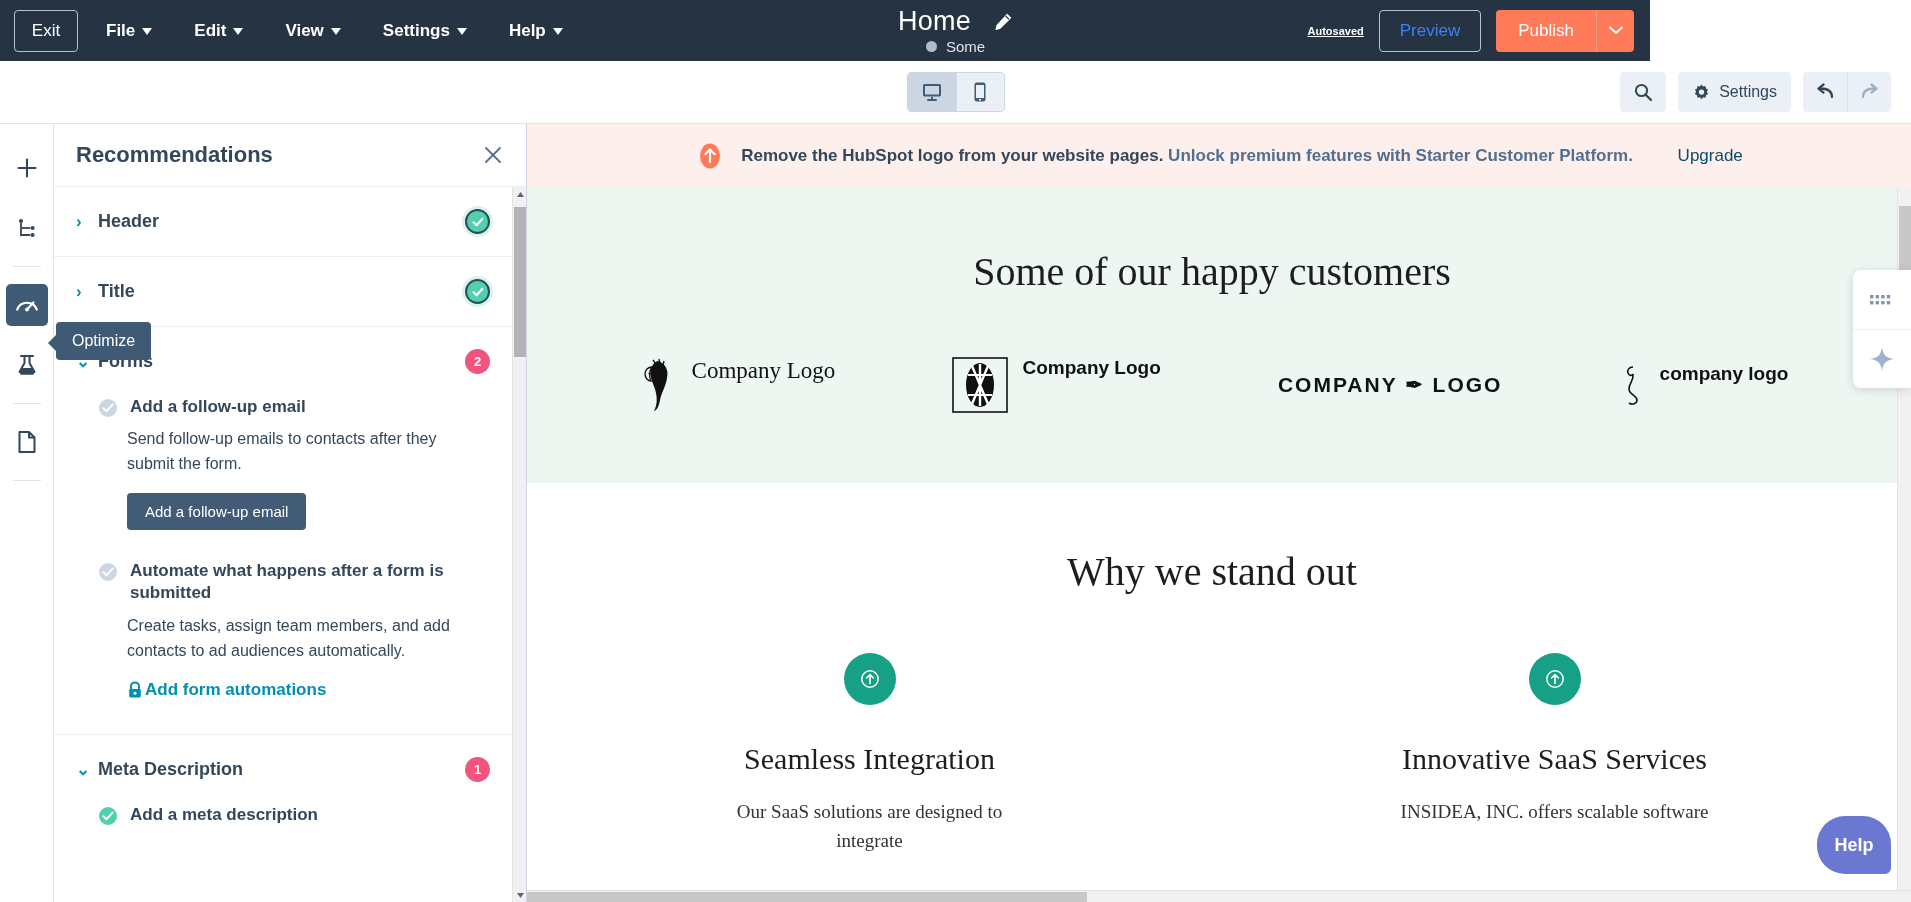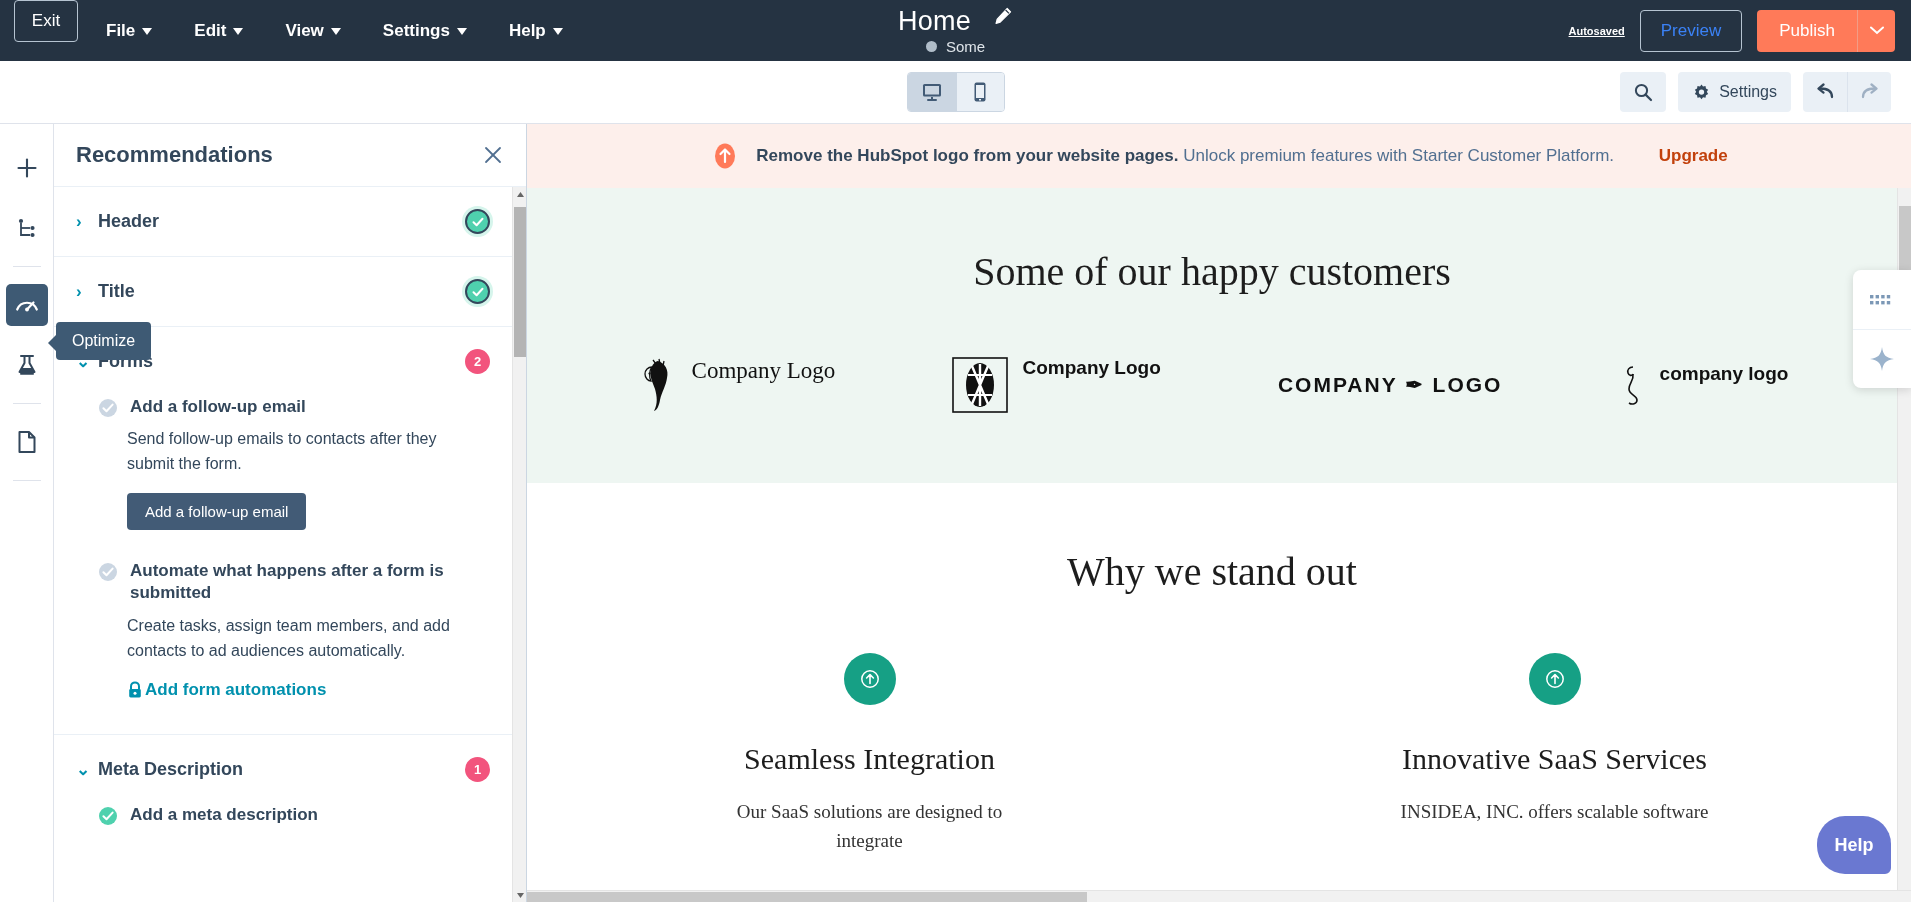"Exit" #top-nav { align-items: none -> center; width: 1911px -> 1650px }
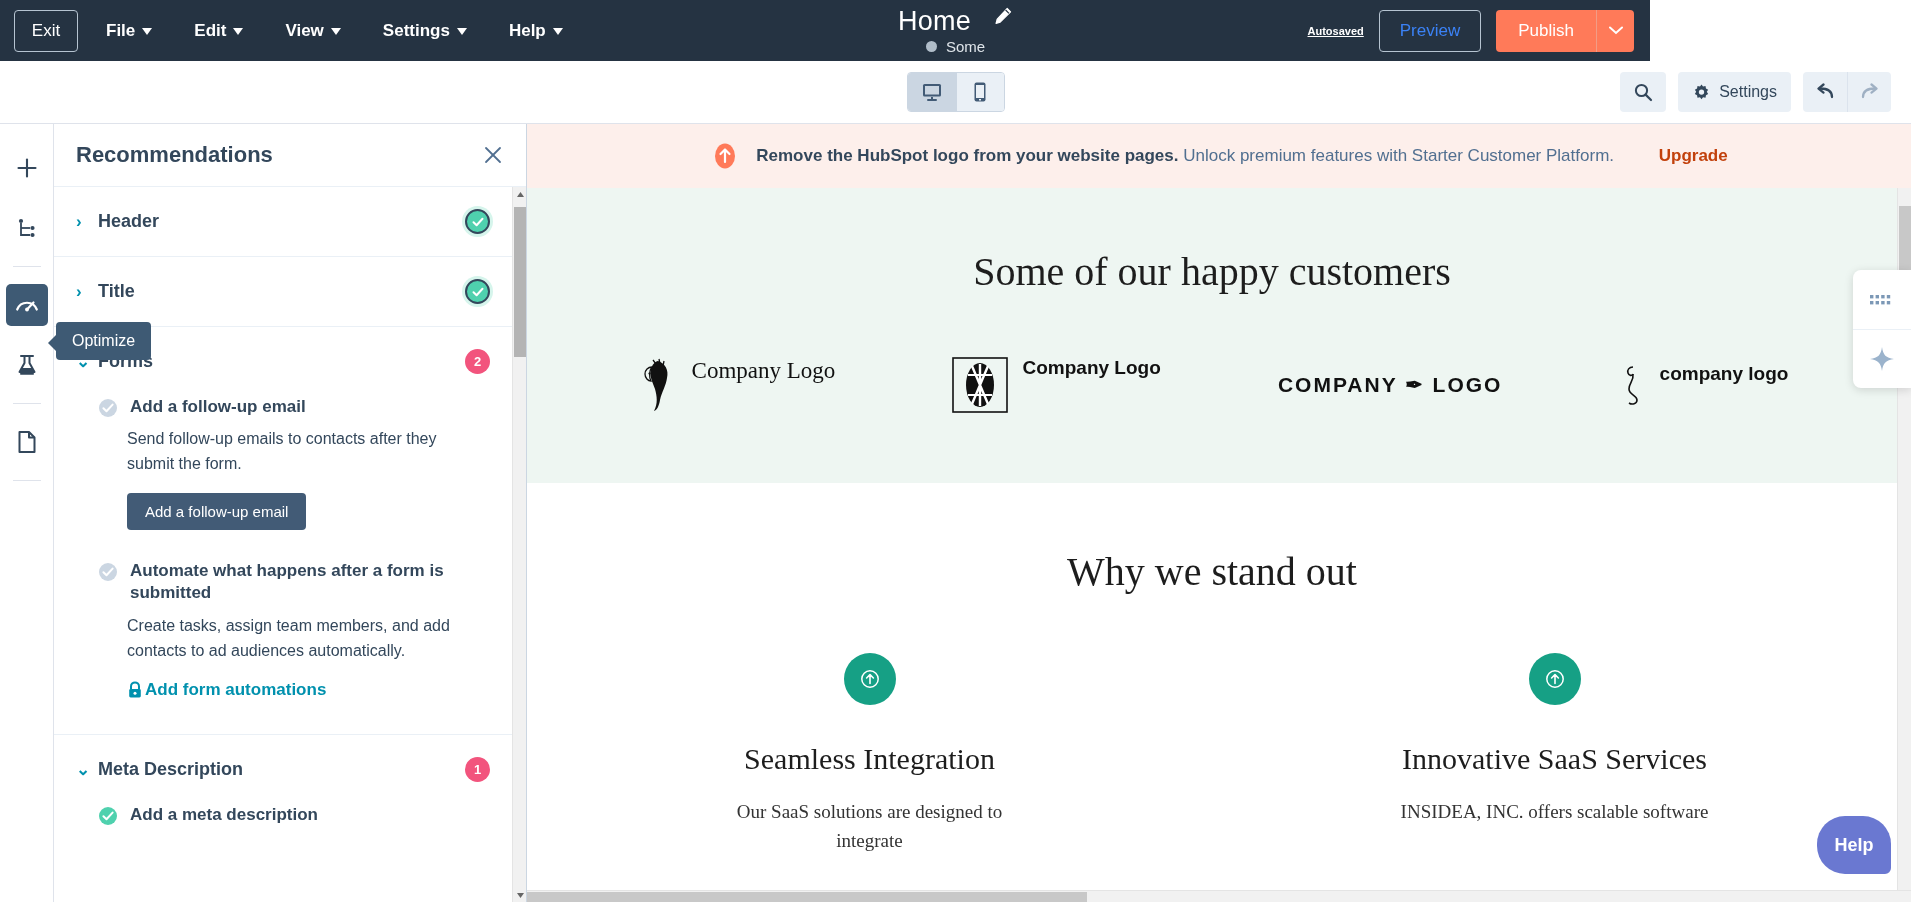"Home" #page-title-row { align-items: flex-start -> center }
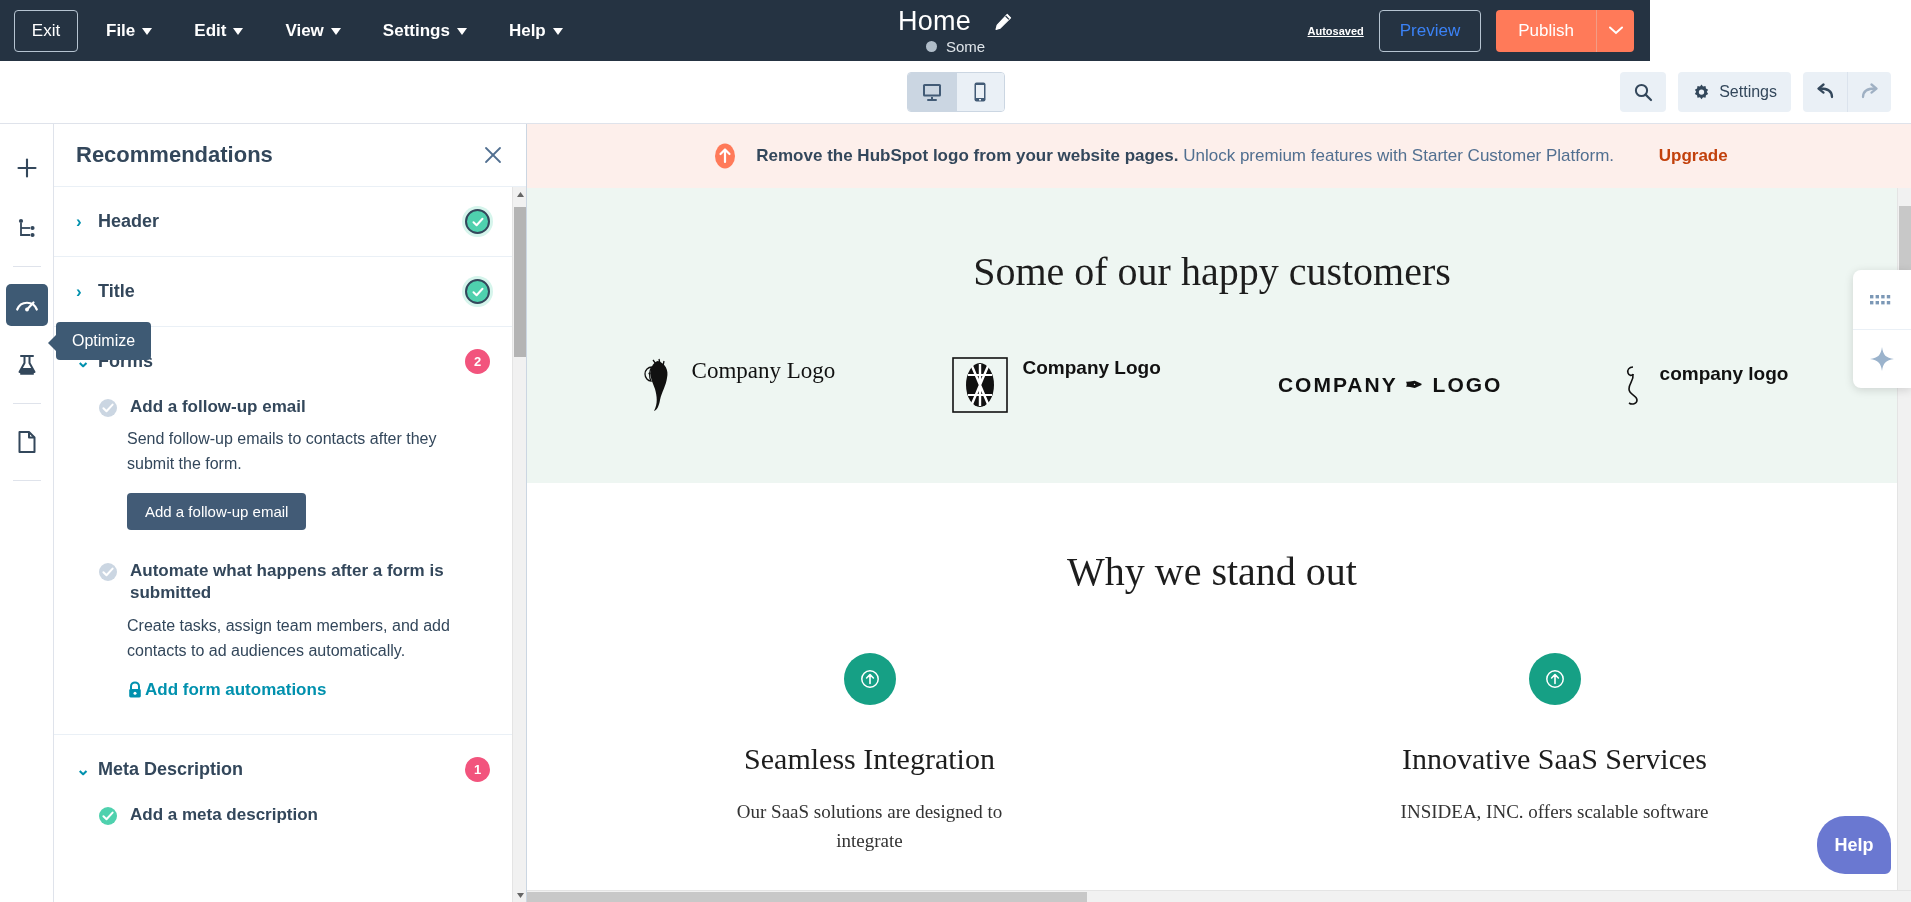"Unlock premium features with Starter" #alert-text .muted { font-weight: none -> bold }
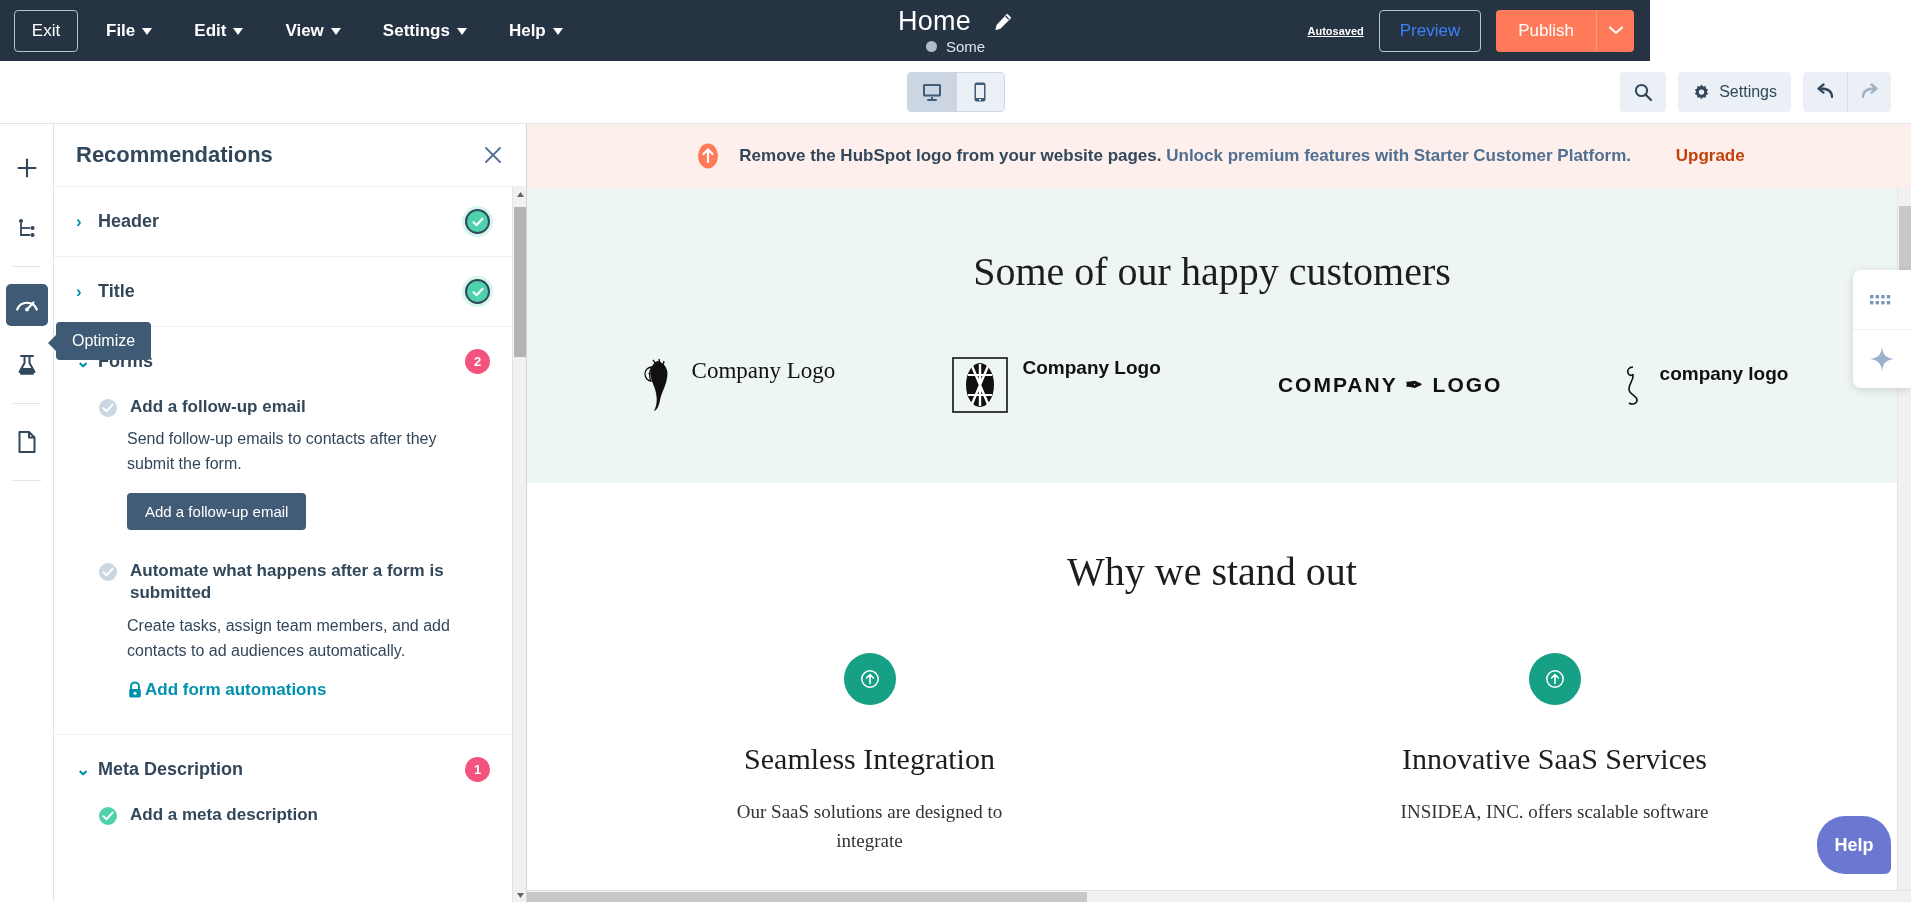"Upgrade" #alert-upgrade { color: #c2410c -> #0c4a6e; font-weight: bold -> normal }
